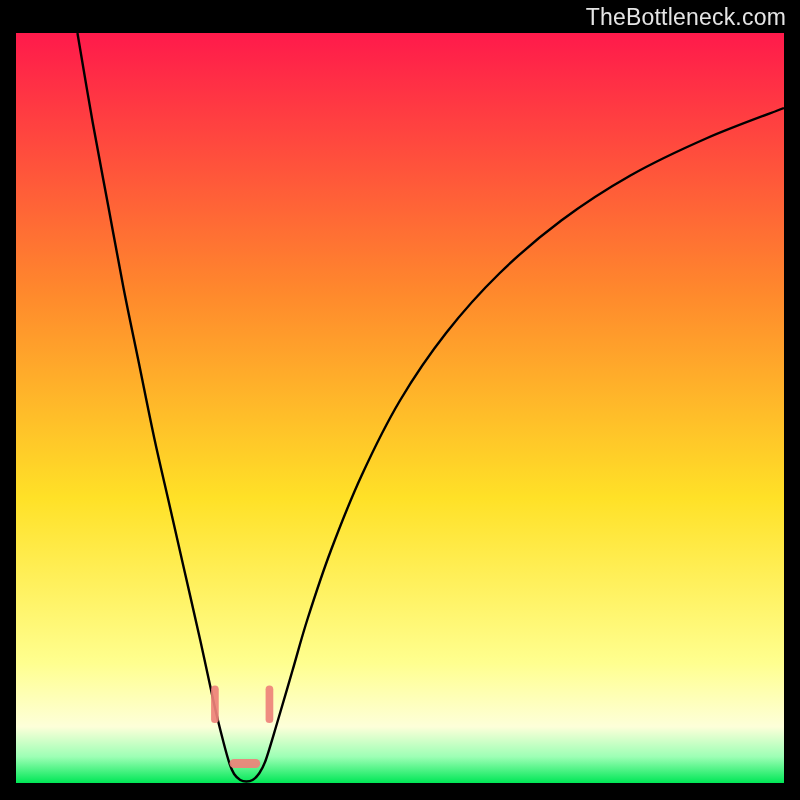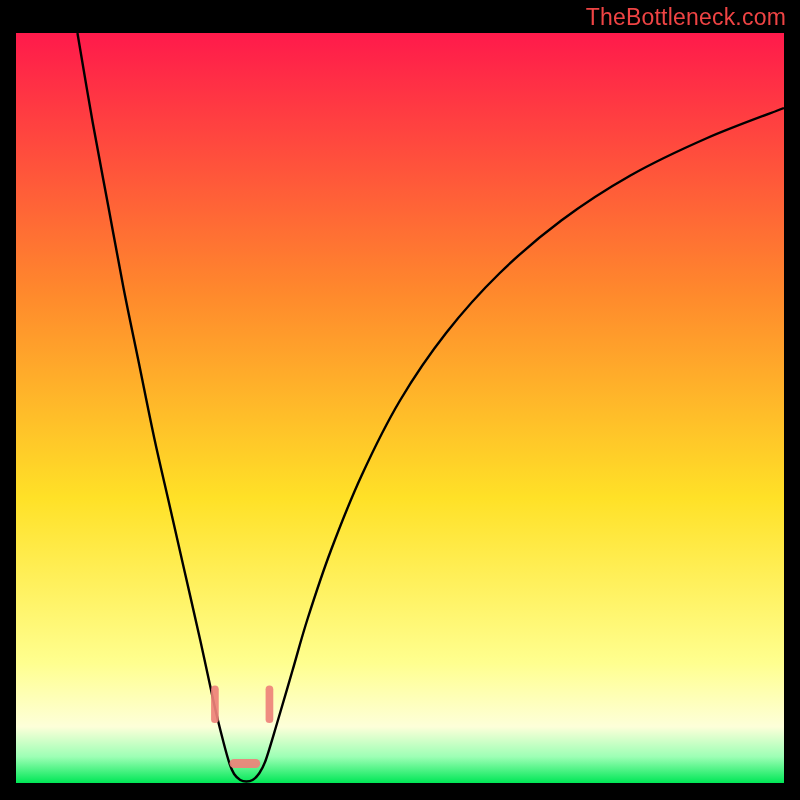"TheBottleneck.com" .wm { color: #ef4444 -> #e5e5e5 }
